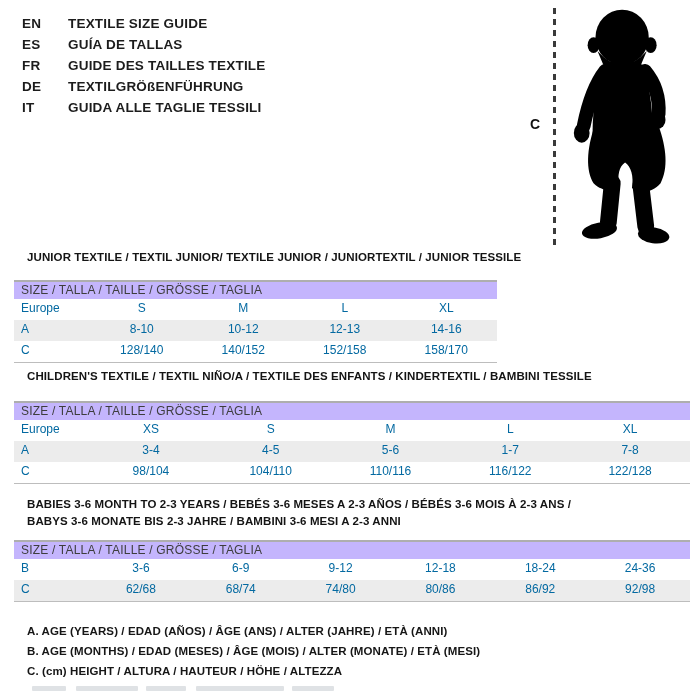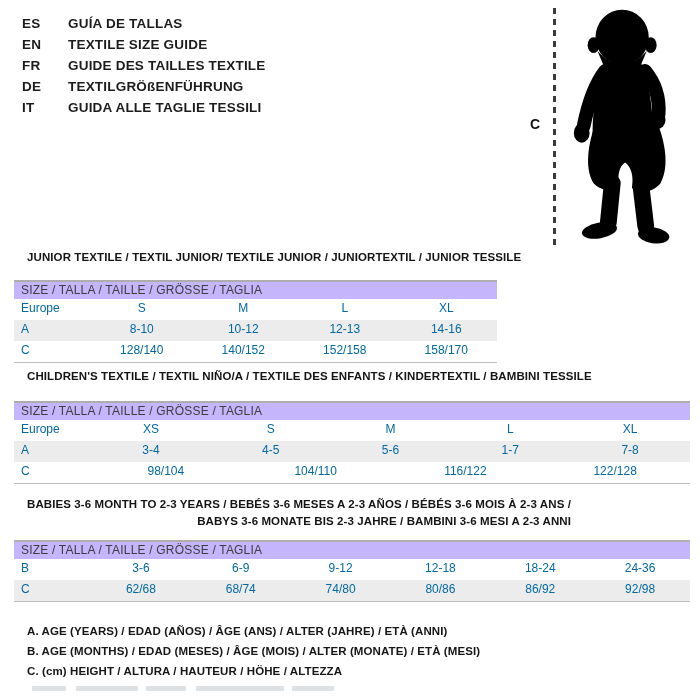"ES" div.lang-row { order: before "EN" -> after "EN" }
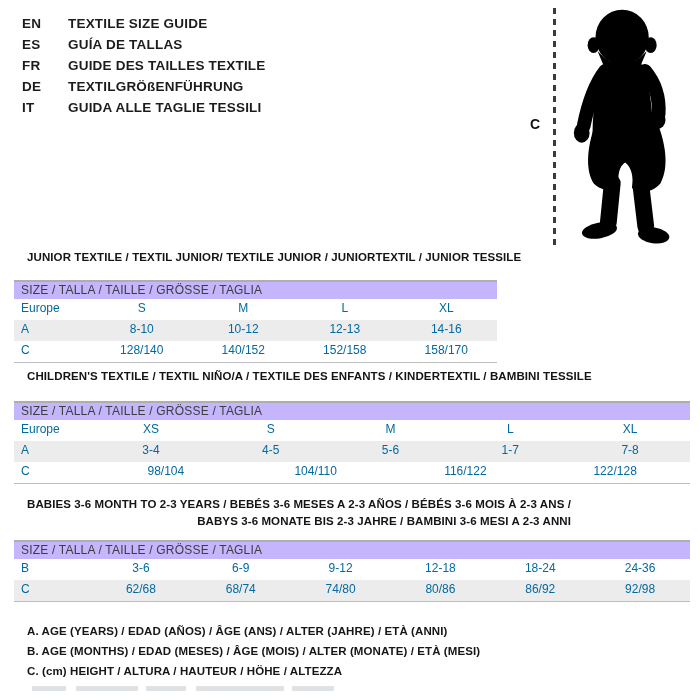"JUNIOR TEXTILE / TEXTIL JUNIOR/" .section-title { text-align: right -> none }
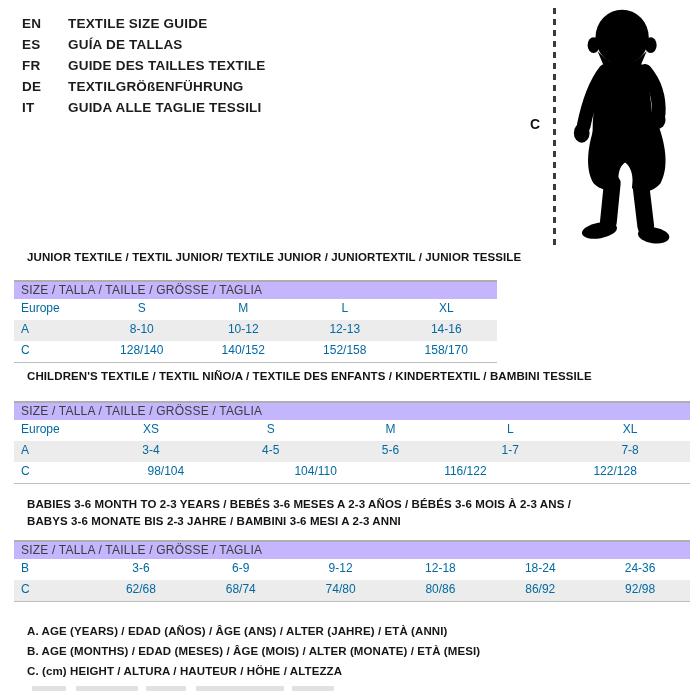"110/116" div.tcell { html: none -> <div>110/116</div> }
